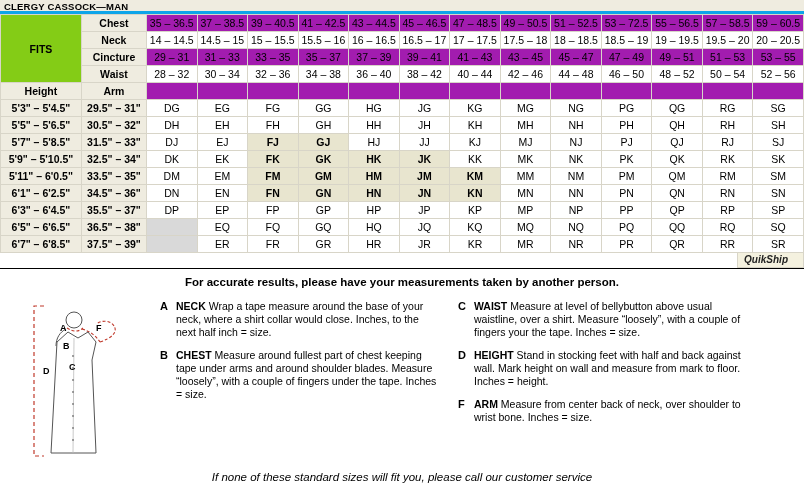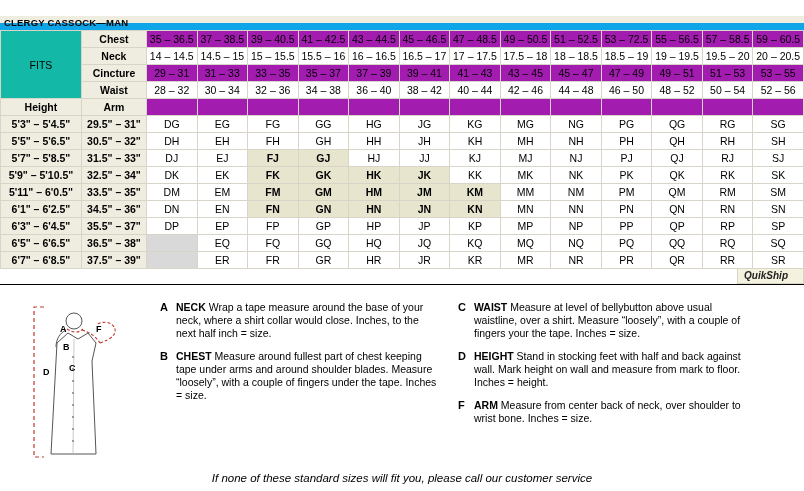"CLERGY CASSOCK—MAN" .title-bar { border-bottom: 7px solid #0ea5e9 -> 3px solid #0ea5e9; margin-top: 16px -> none }
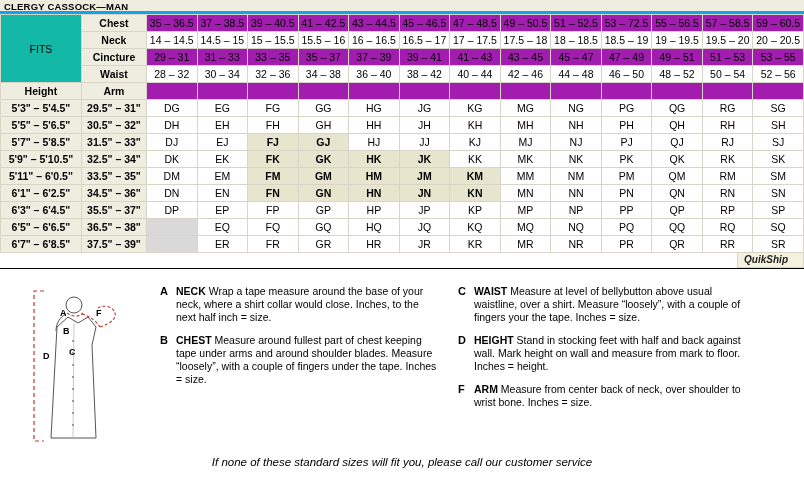"FITS" .fits-cell { background: #14b8a6 -> #84cc16; font-weight: normal -> bold }
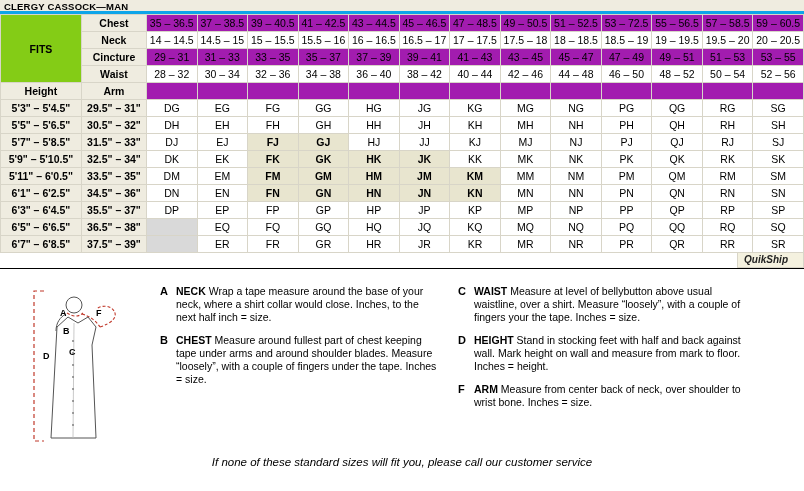"For accurate results, please have" div { html: none -> <div>For accurate results, please have your measurements taken by another person.</div> }
